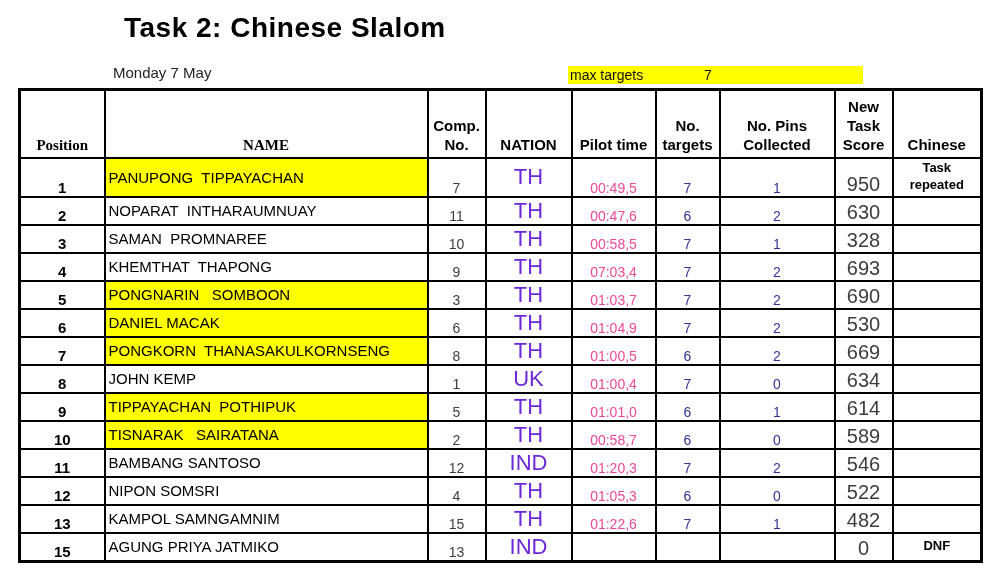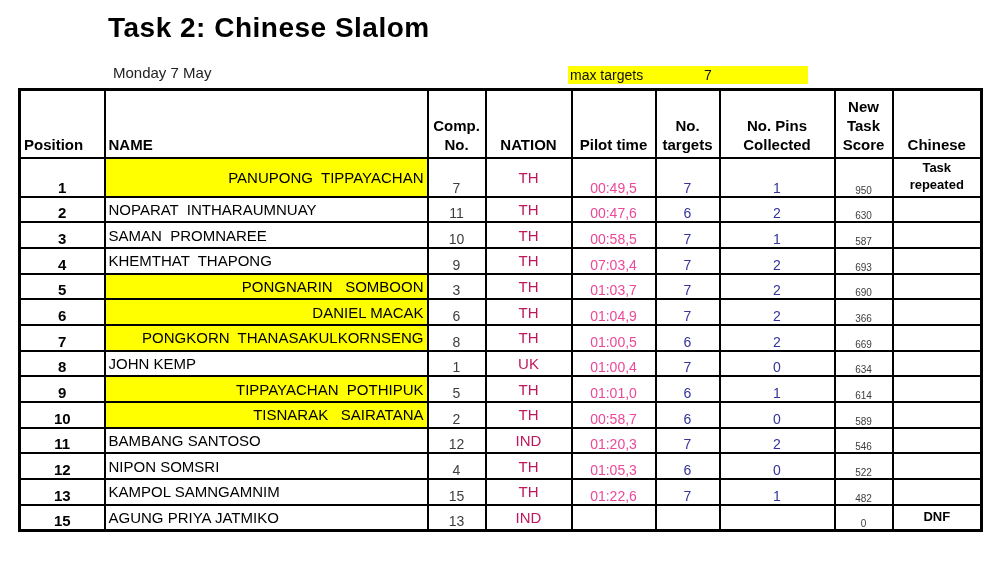"Task 2: Chinese Slalom" .title { left: 108px -> 124px }
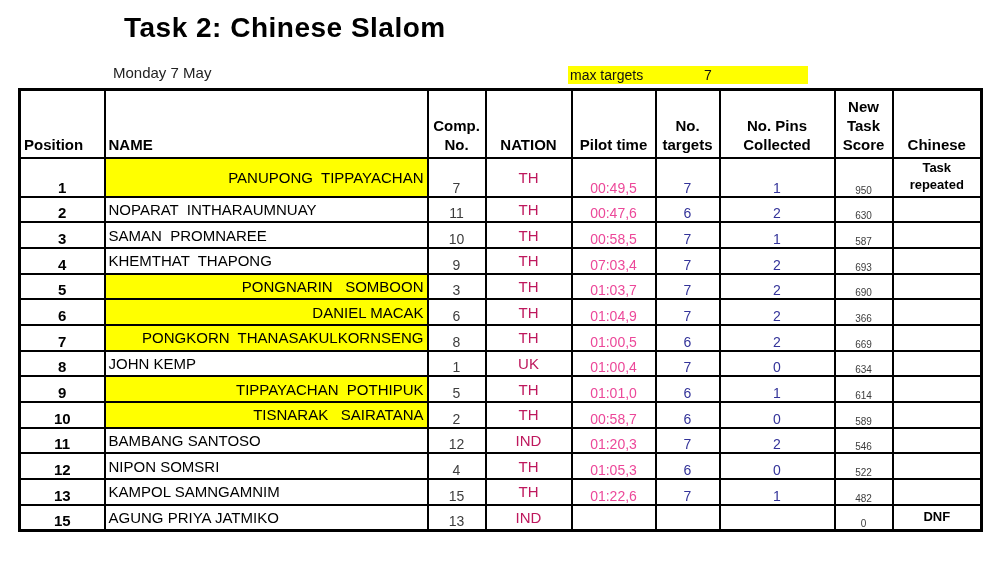"max targets" .max-bar { width: 240px -> 295px }
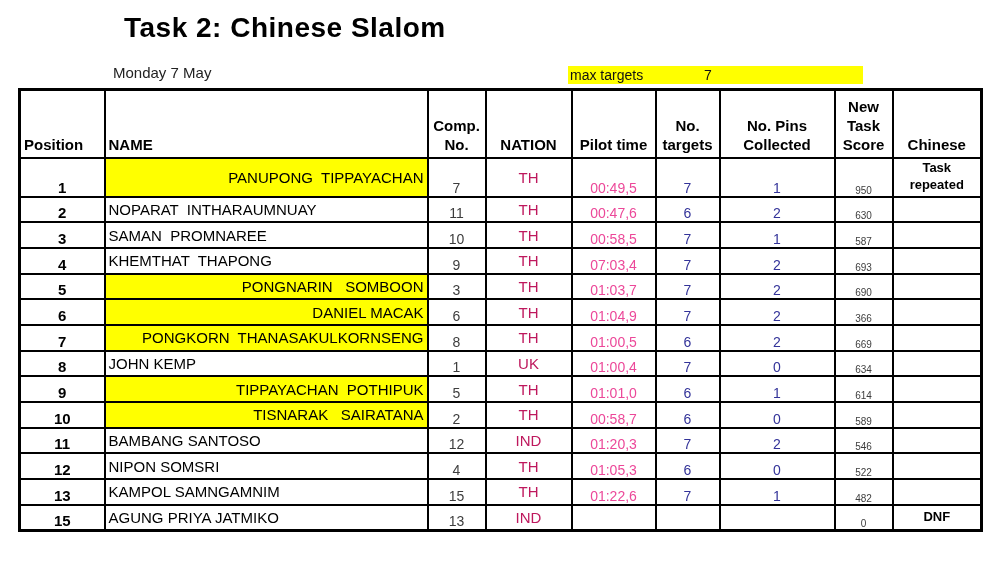"Position" th.al { font-family: none -> Liberation Serif, serif; text-align: left -> center }
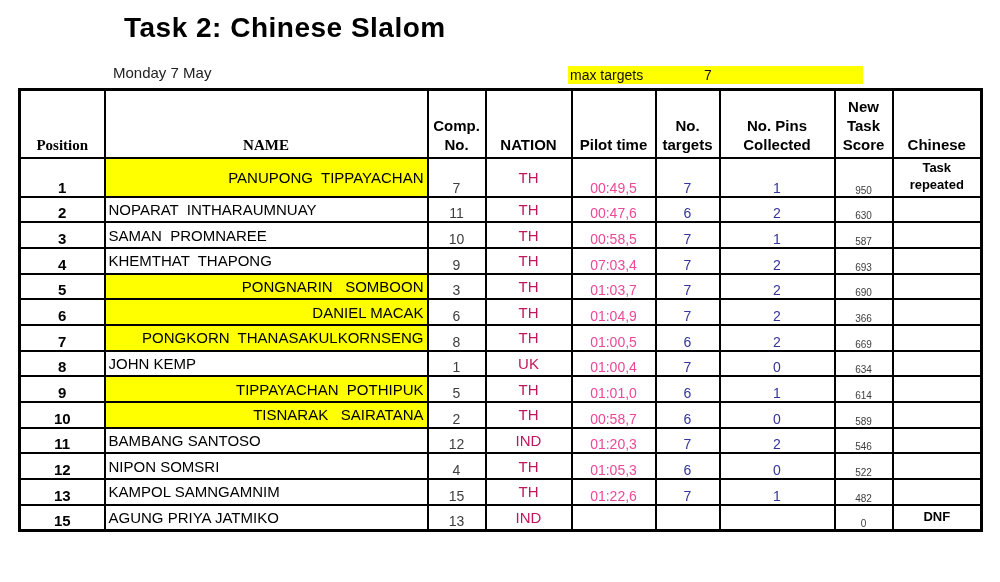"PANUPONG TIPPAYACHAN" td.hl { text-align: right -> none }
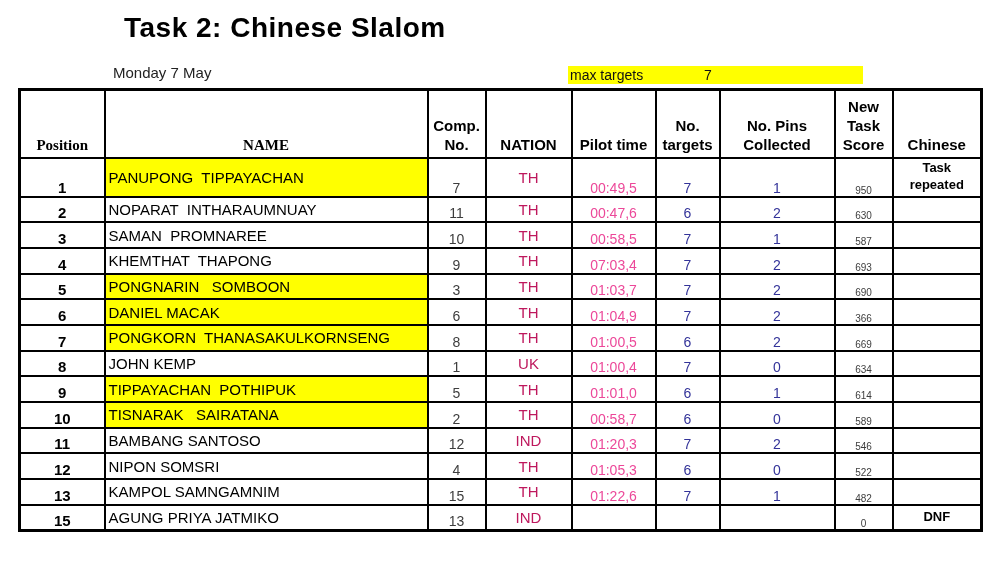"TH" td.c-nation { color: #be185d -> #6d28d9; font-size: 15px -> 22px }
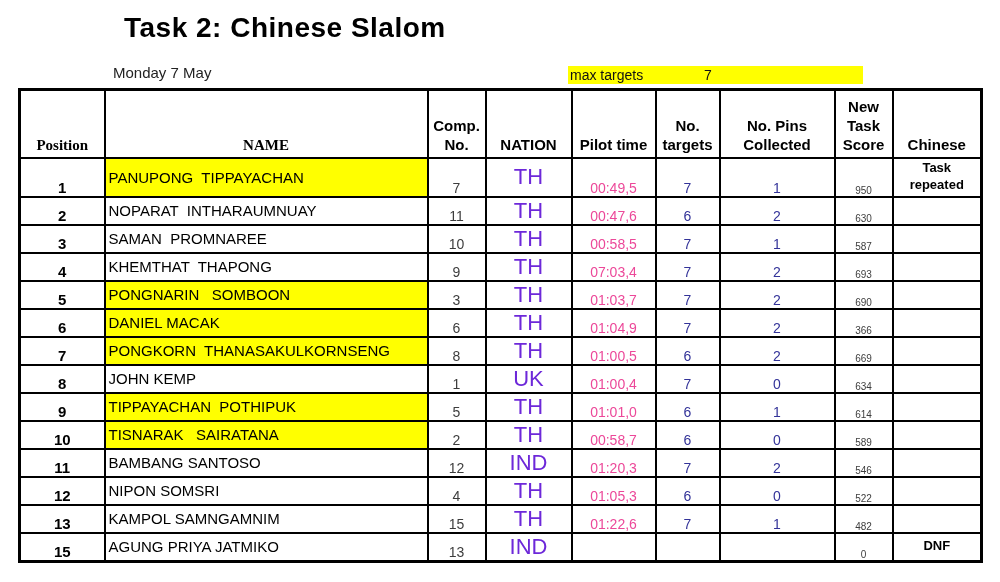"950" td.c-score { font-size: 10px -> 20px }
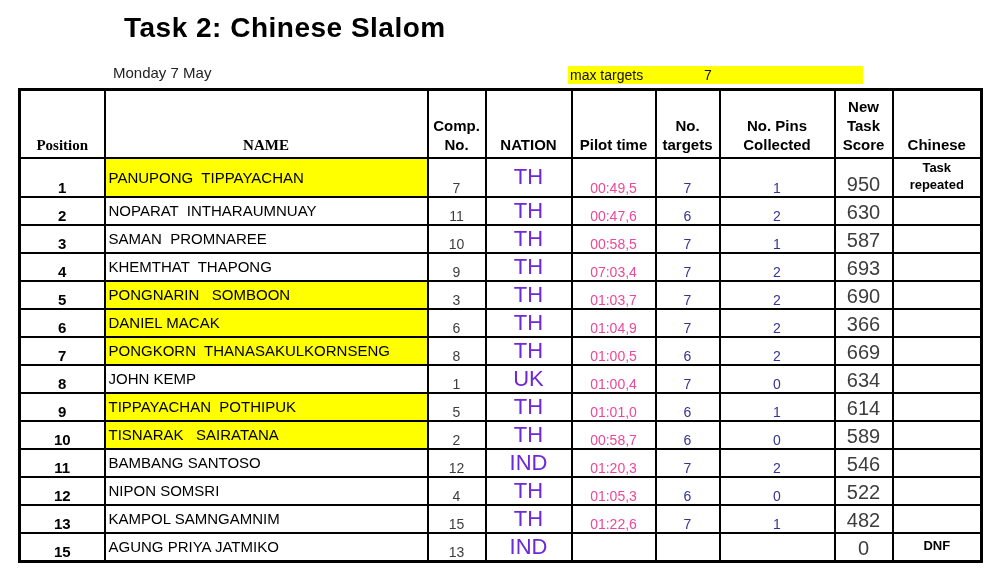"587" td.c-score { text: 587 -> 328 }
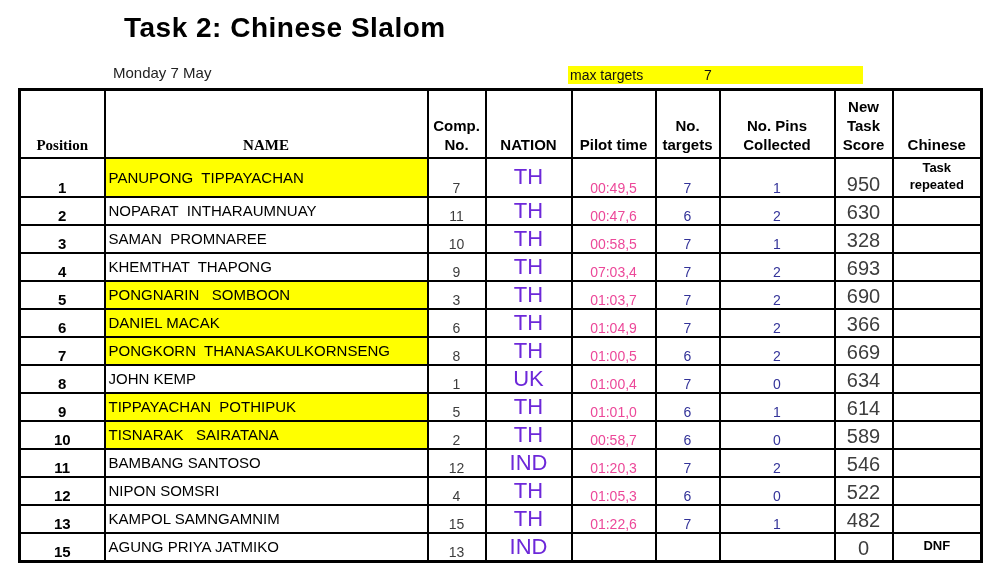"366" td.c-score { text: 366 -> 530 }
